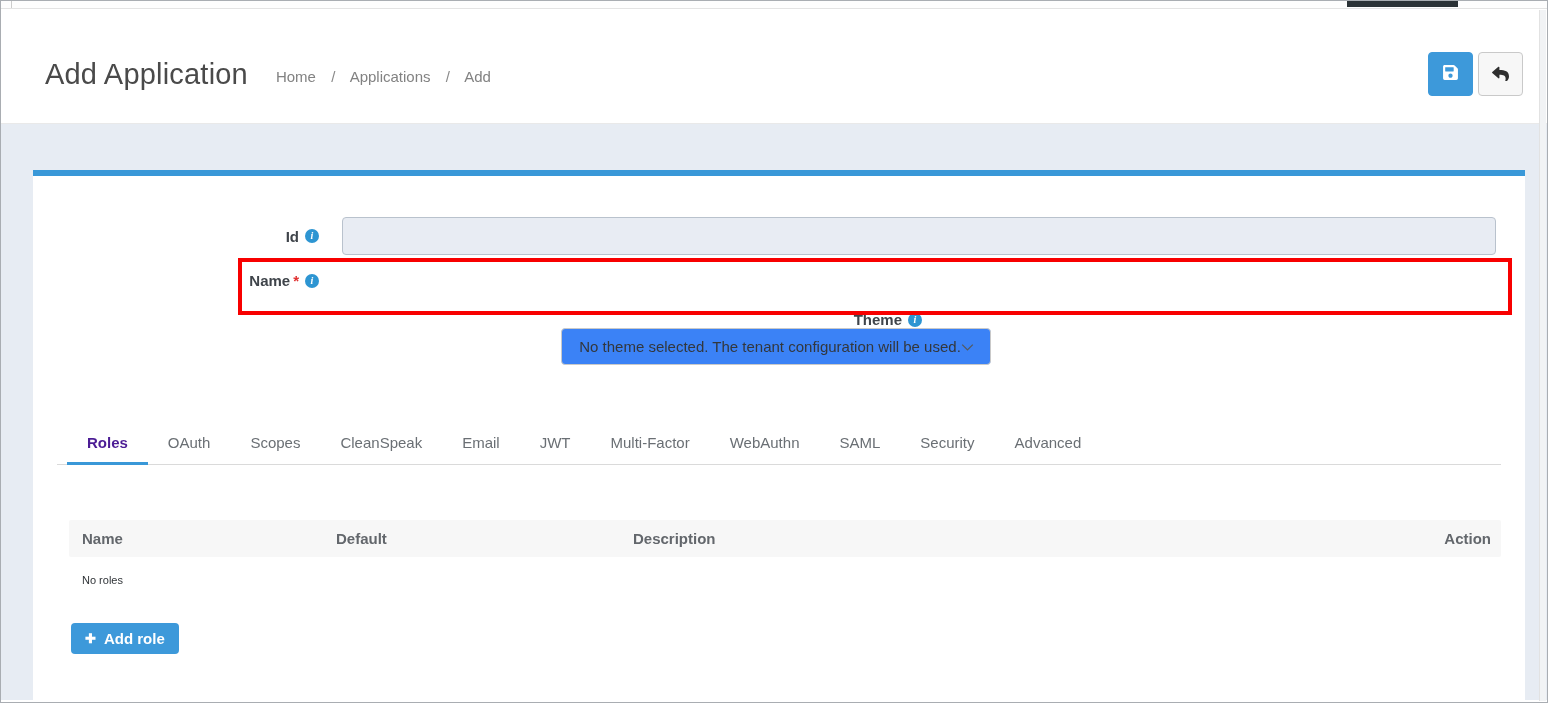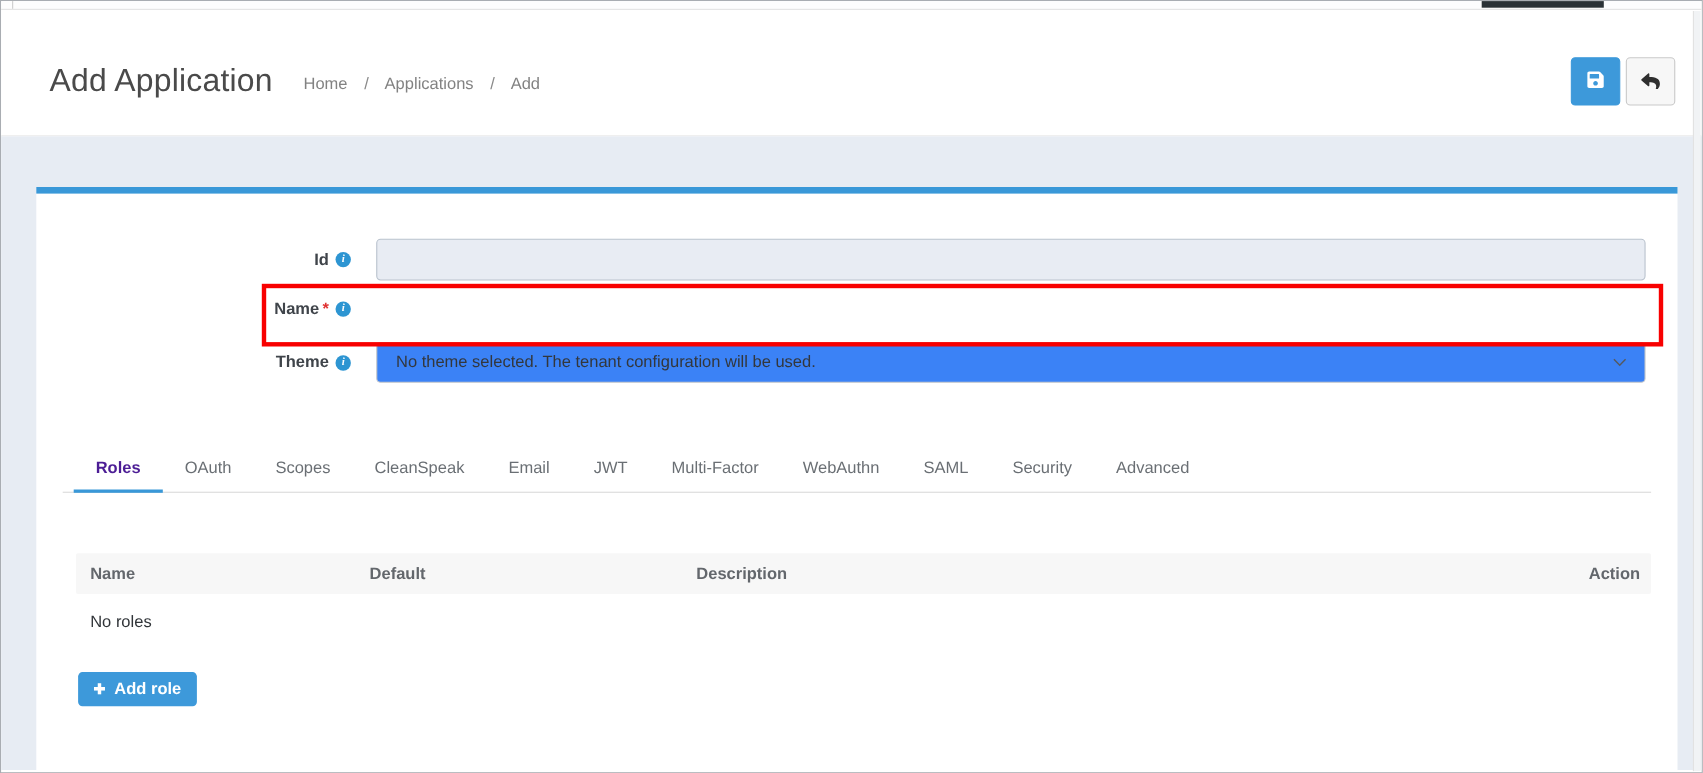"Theme" .row-theme { flex-direction: none -> column }
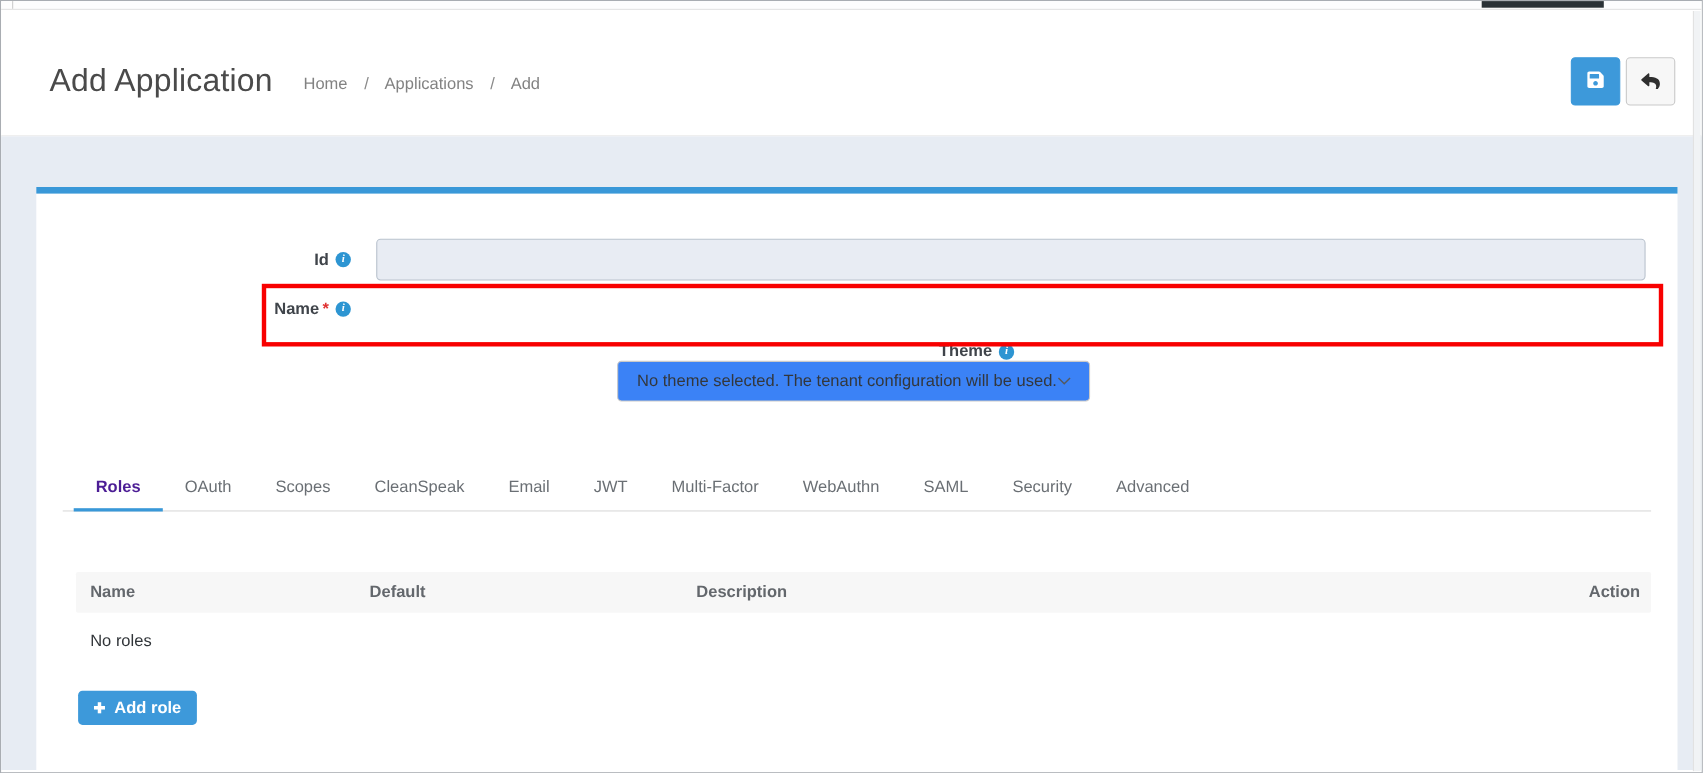"No roles" .empty-text { font-size: 15px -> 11px }
